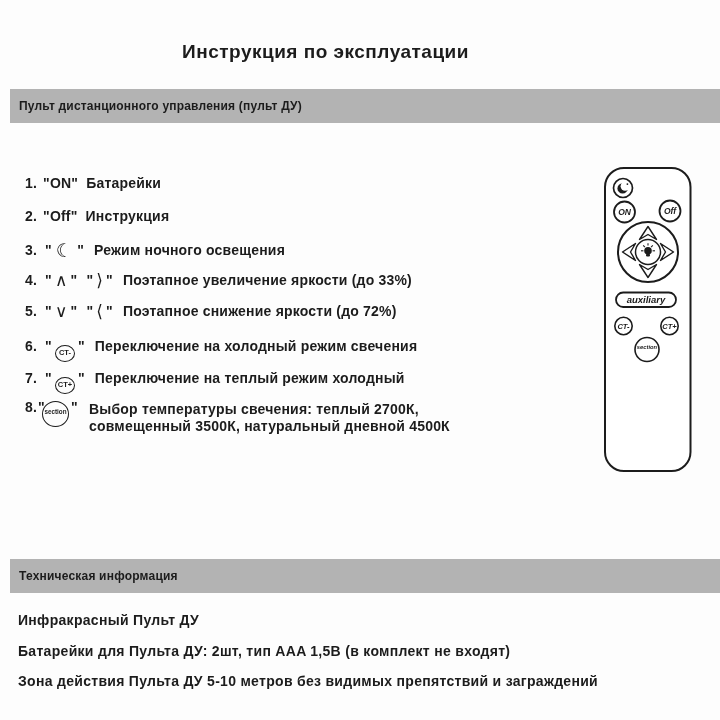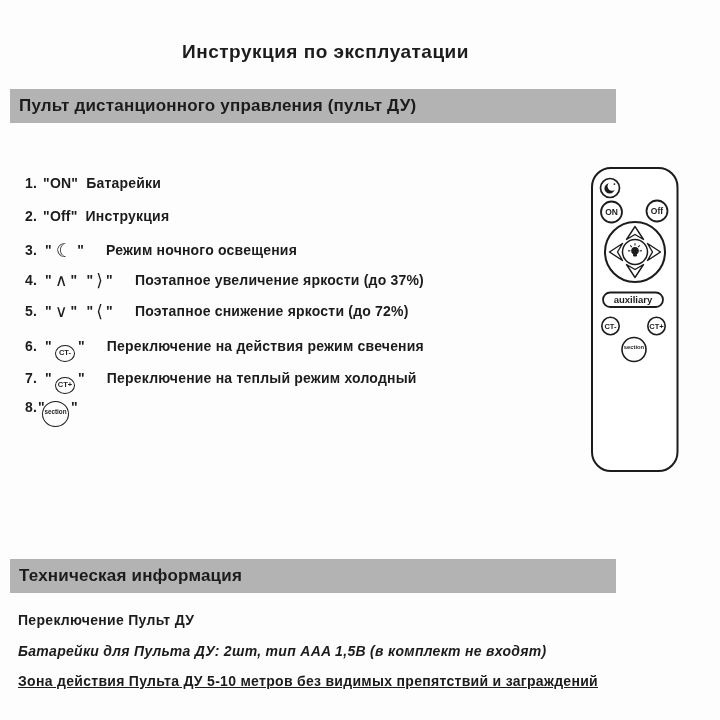"Пульт дистанционного управления (пульт" .section-bar { font-size: 17px -> 12px; width: 606px -> 710px }
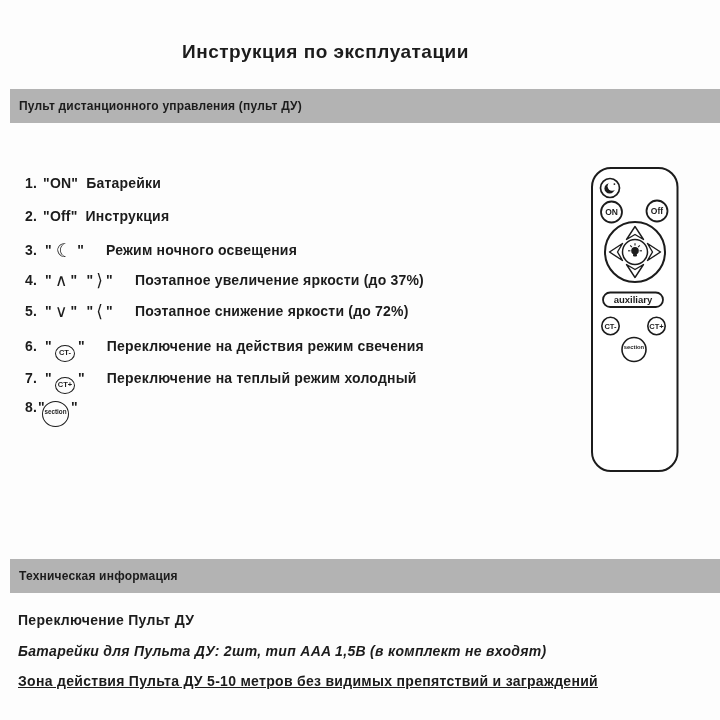"ON" .remote-wrap { font-style: none -> italic; left: 587px -> 600px }
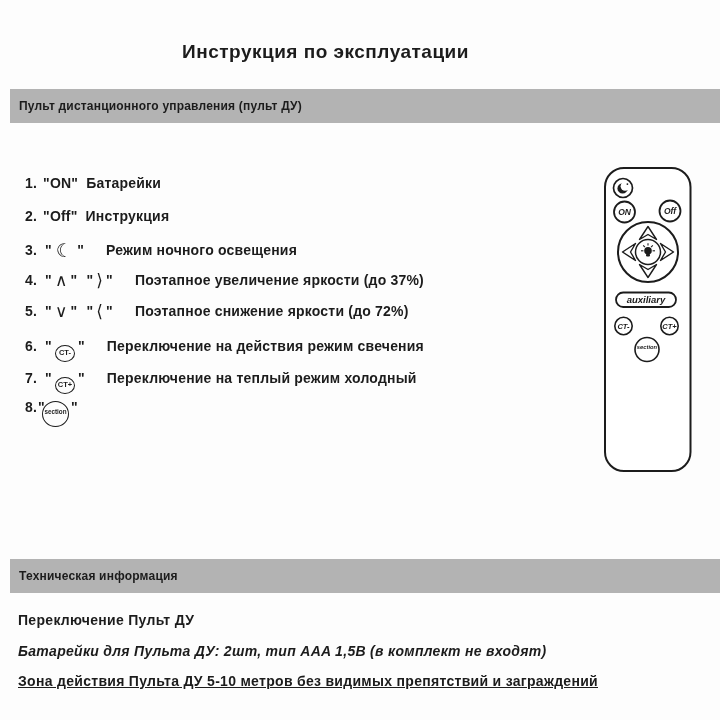"Режим ночного освещения" .txt { margin-left: 20px -> 8px }
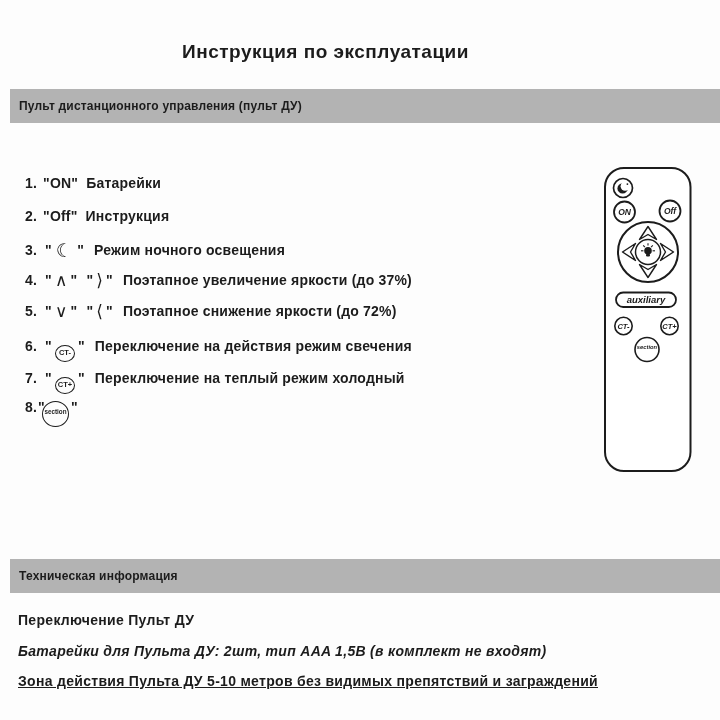"Поэтапное увеличение яркости (до 37%)" span.txt { text: 37% -> 33% }
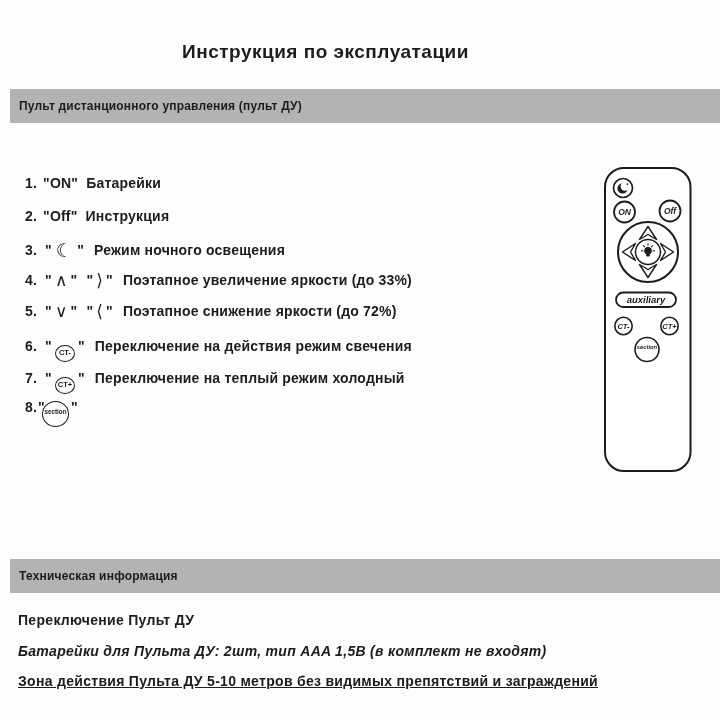"Переключение на действия режим свечения" span.txt { text: действия -> холодный }
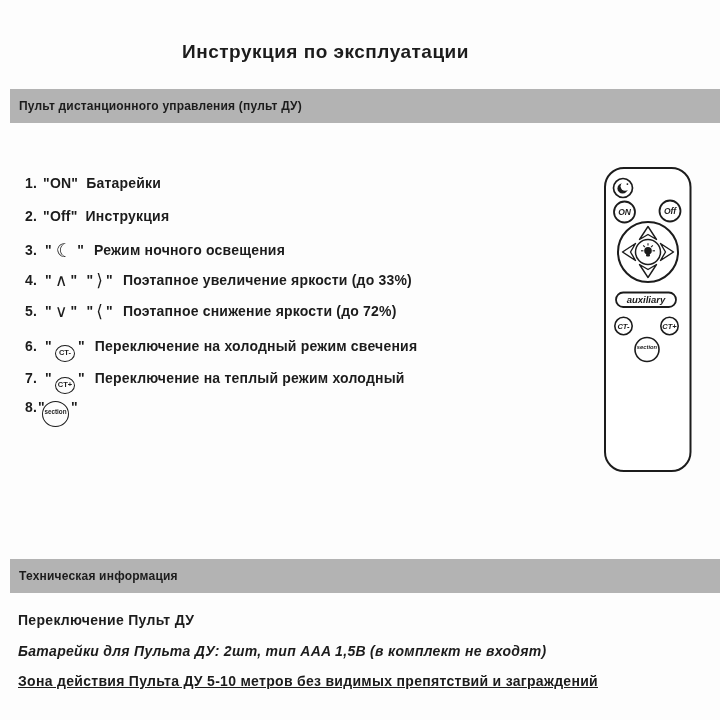"Выбор температуры свечения: теплый" span.i8-text { html: none -> <span> <div>Выбор температуры свечения: теплый 2700К,</div> <div>совмещенный 3500К, натуральный дневной 4500К</div> </span> }
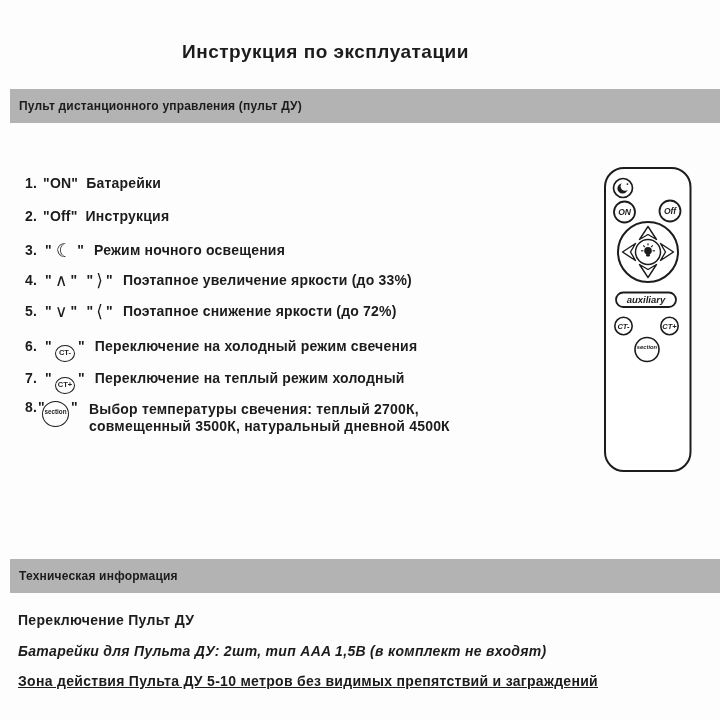"Переключение Пульт ДУ" div.tech-line { text: Переключение -> Инфракрасный }
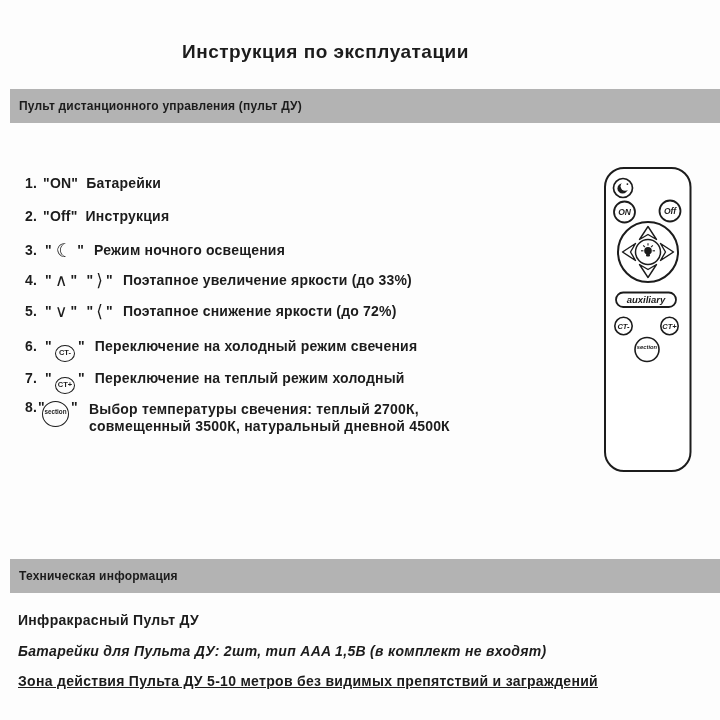"Батарейки для Пульта ДУ: 2шт," .tech-2 { font-style: italic -> none }
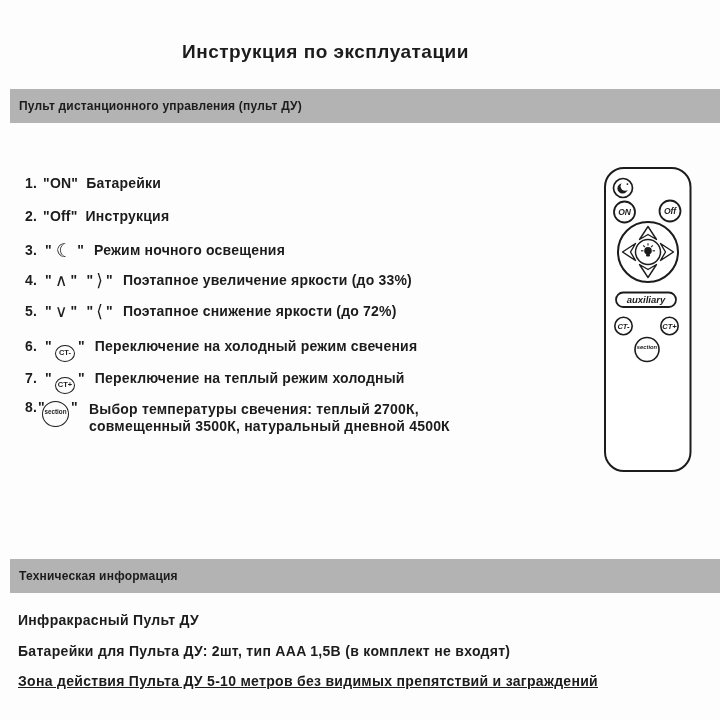"Зона действия Пульта ДУ 5-10" .tech-3 { text-decoration: underline -> none }
